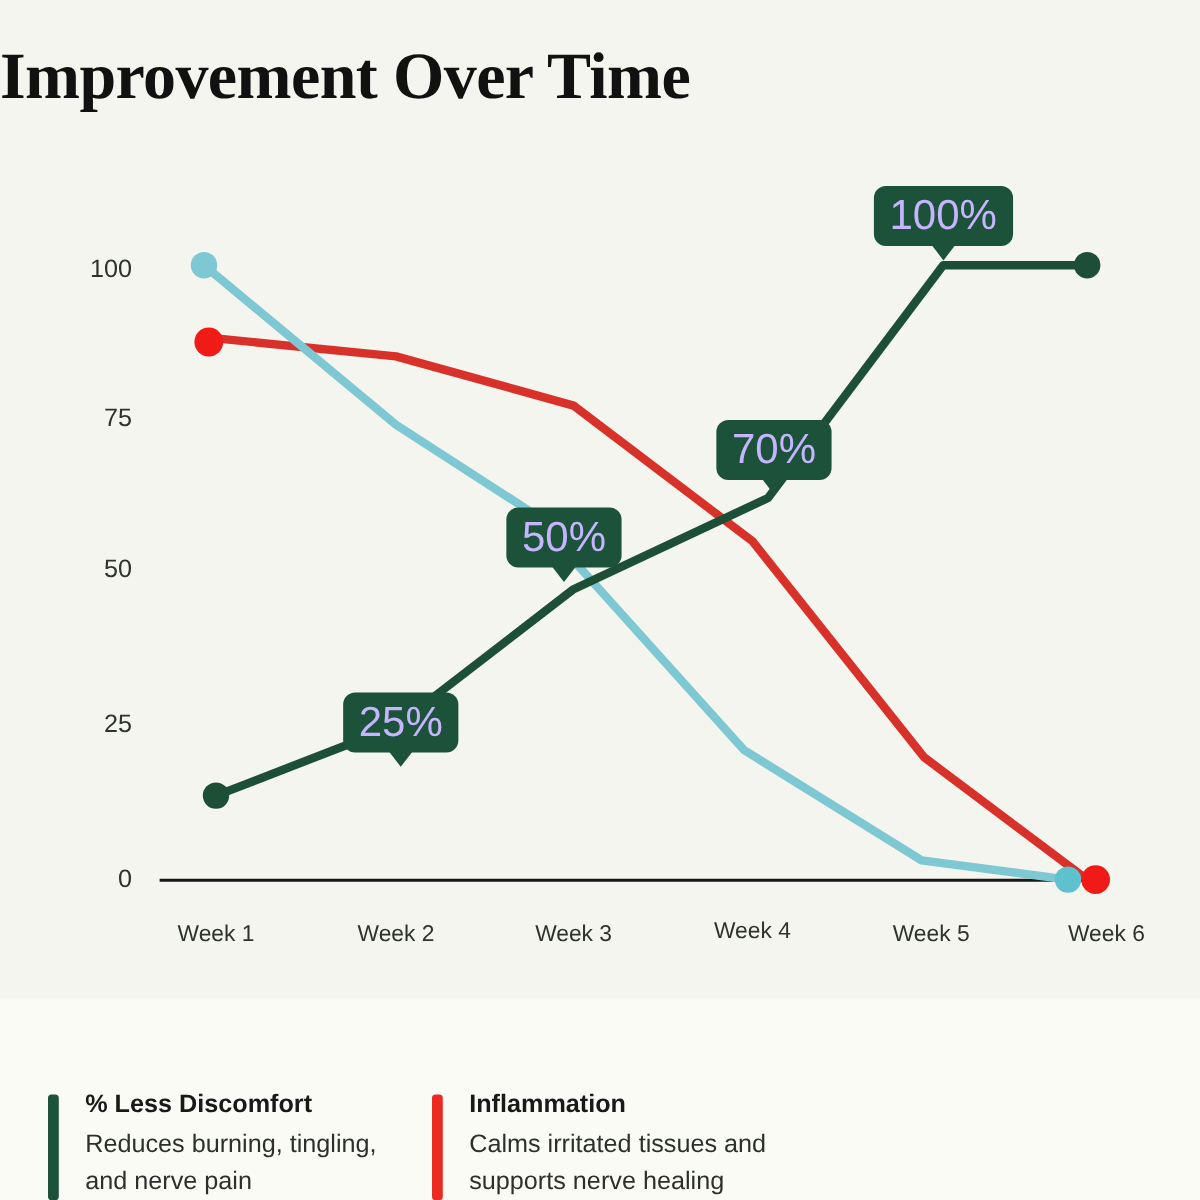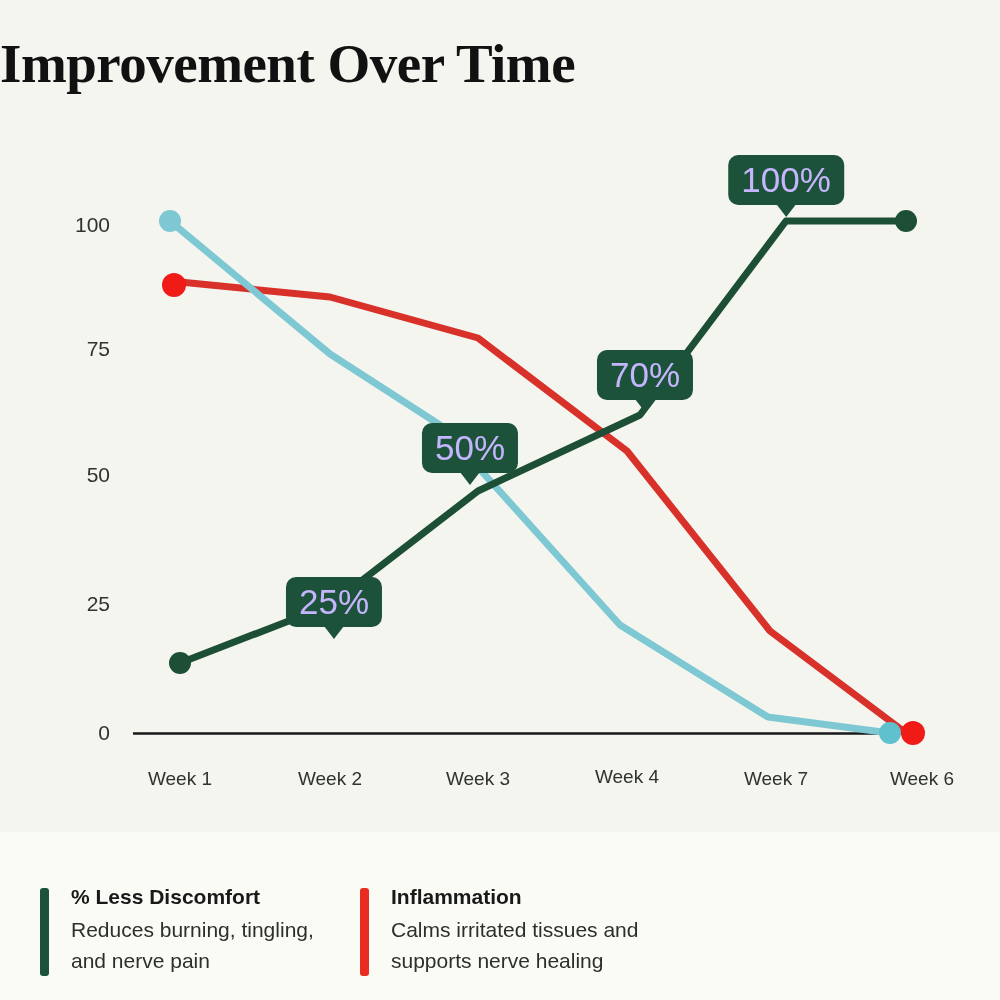"Week 7" div.xtick { text: 7 -> 5 }
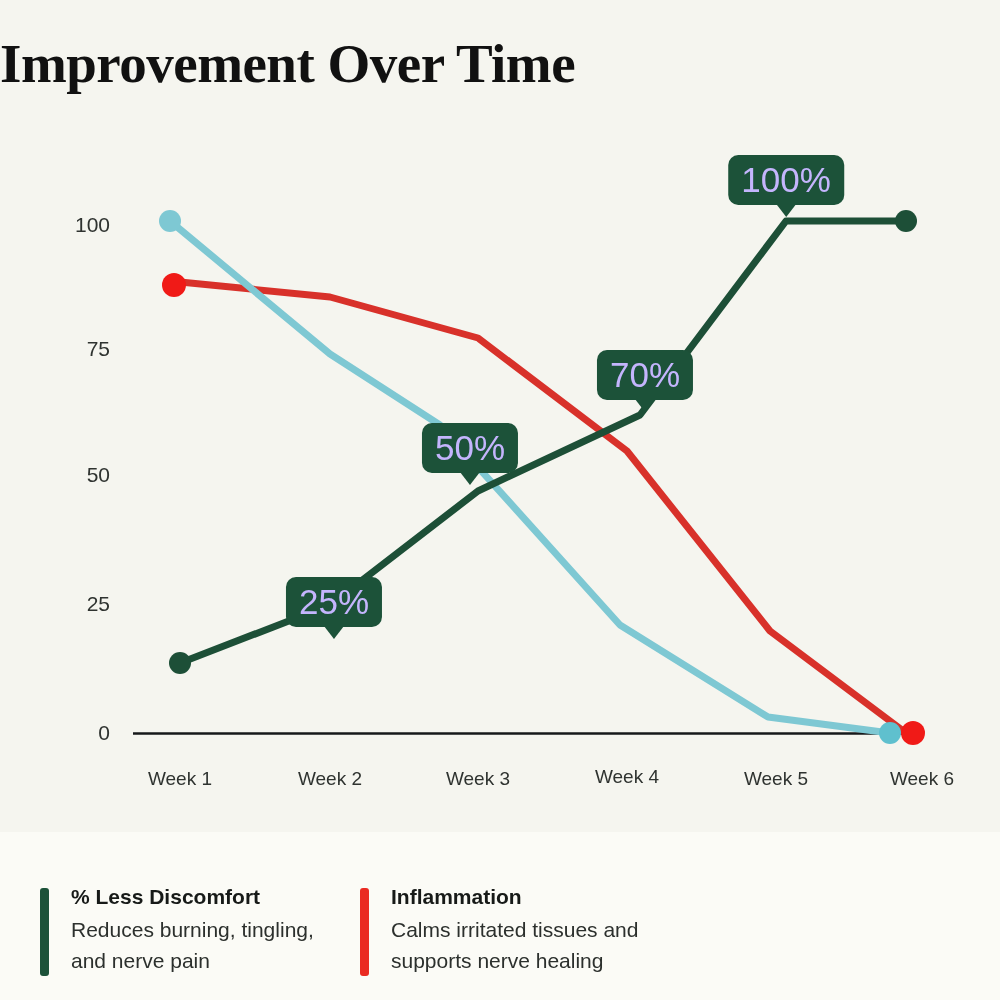"% Less Discomfort" .legend-panel { align-items: center -> flex-end }
